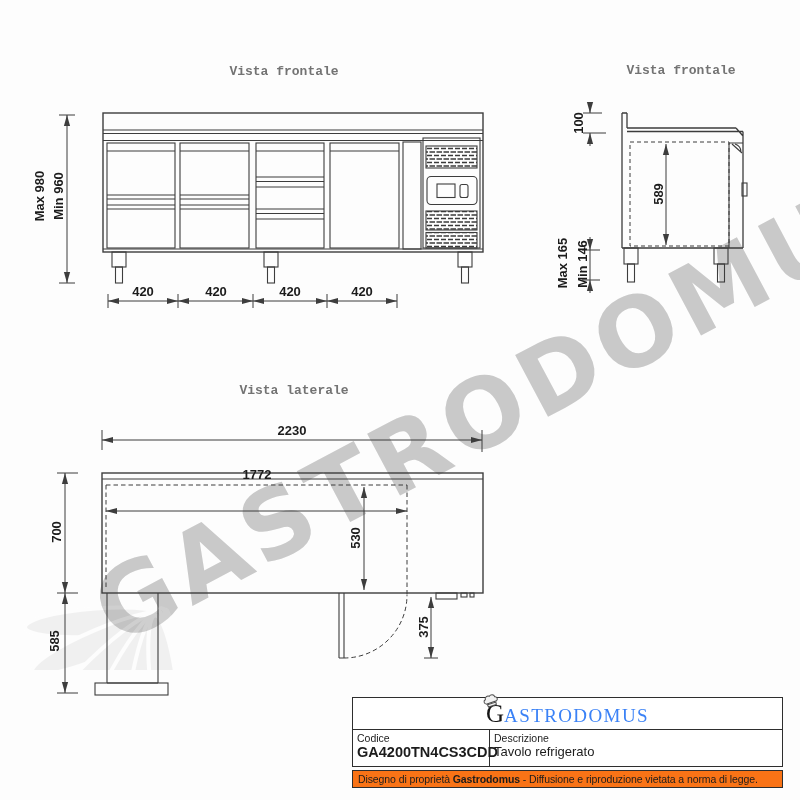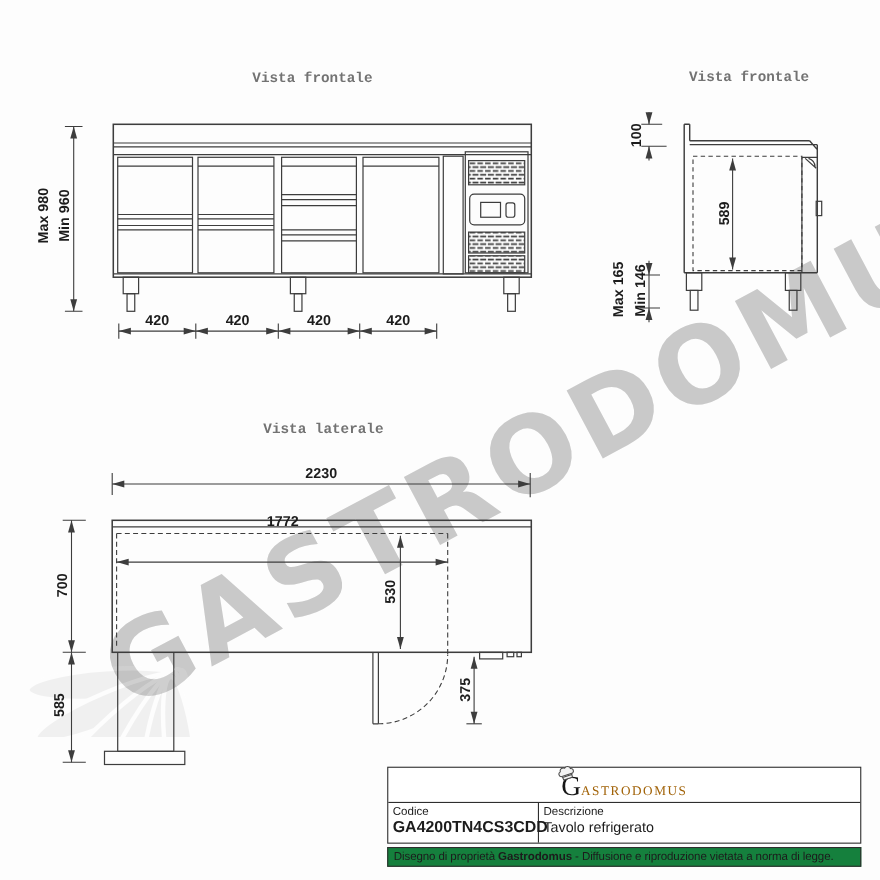"ASTRODOMUS" .tb-logo .rest { color: #a16207 -> #3b82f6; font-size: 12px -> 19px }
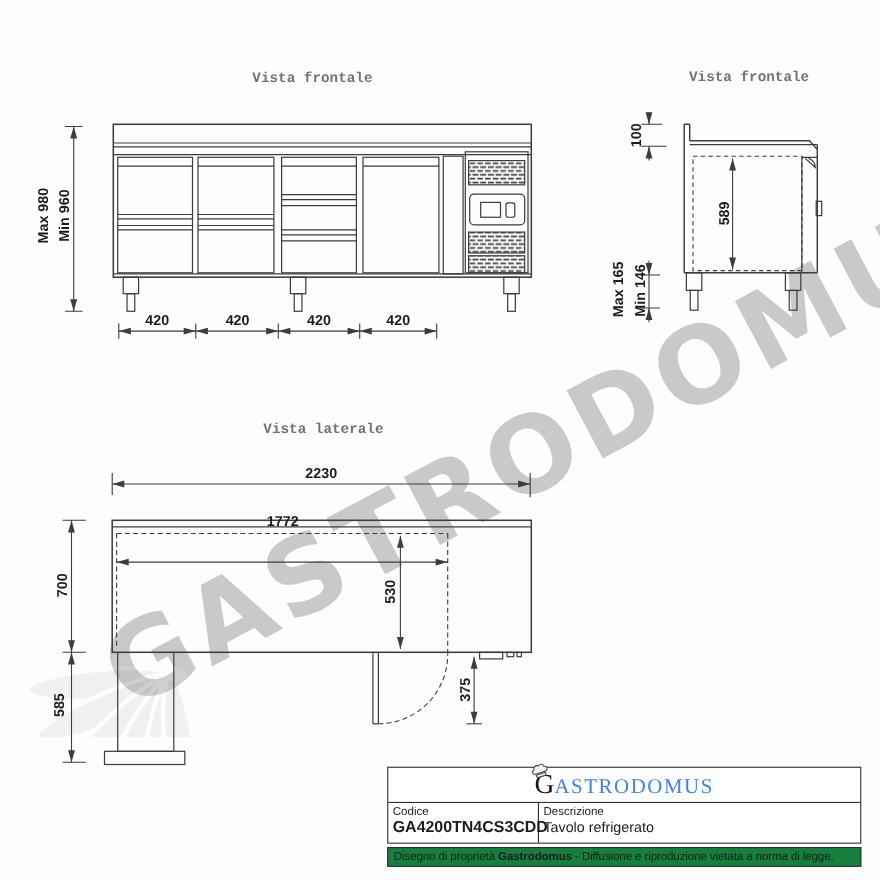"Disegno di proprietà" .tb-footer { background: #15803d -> #f97316 }
